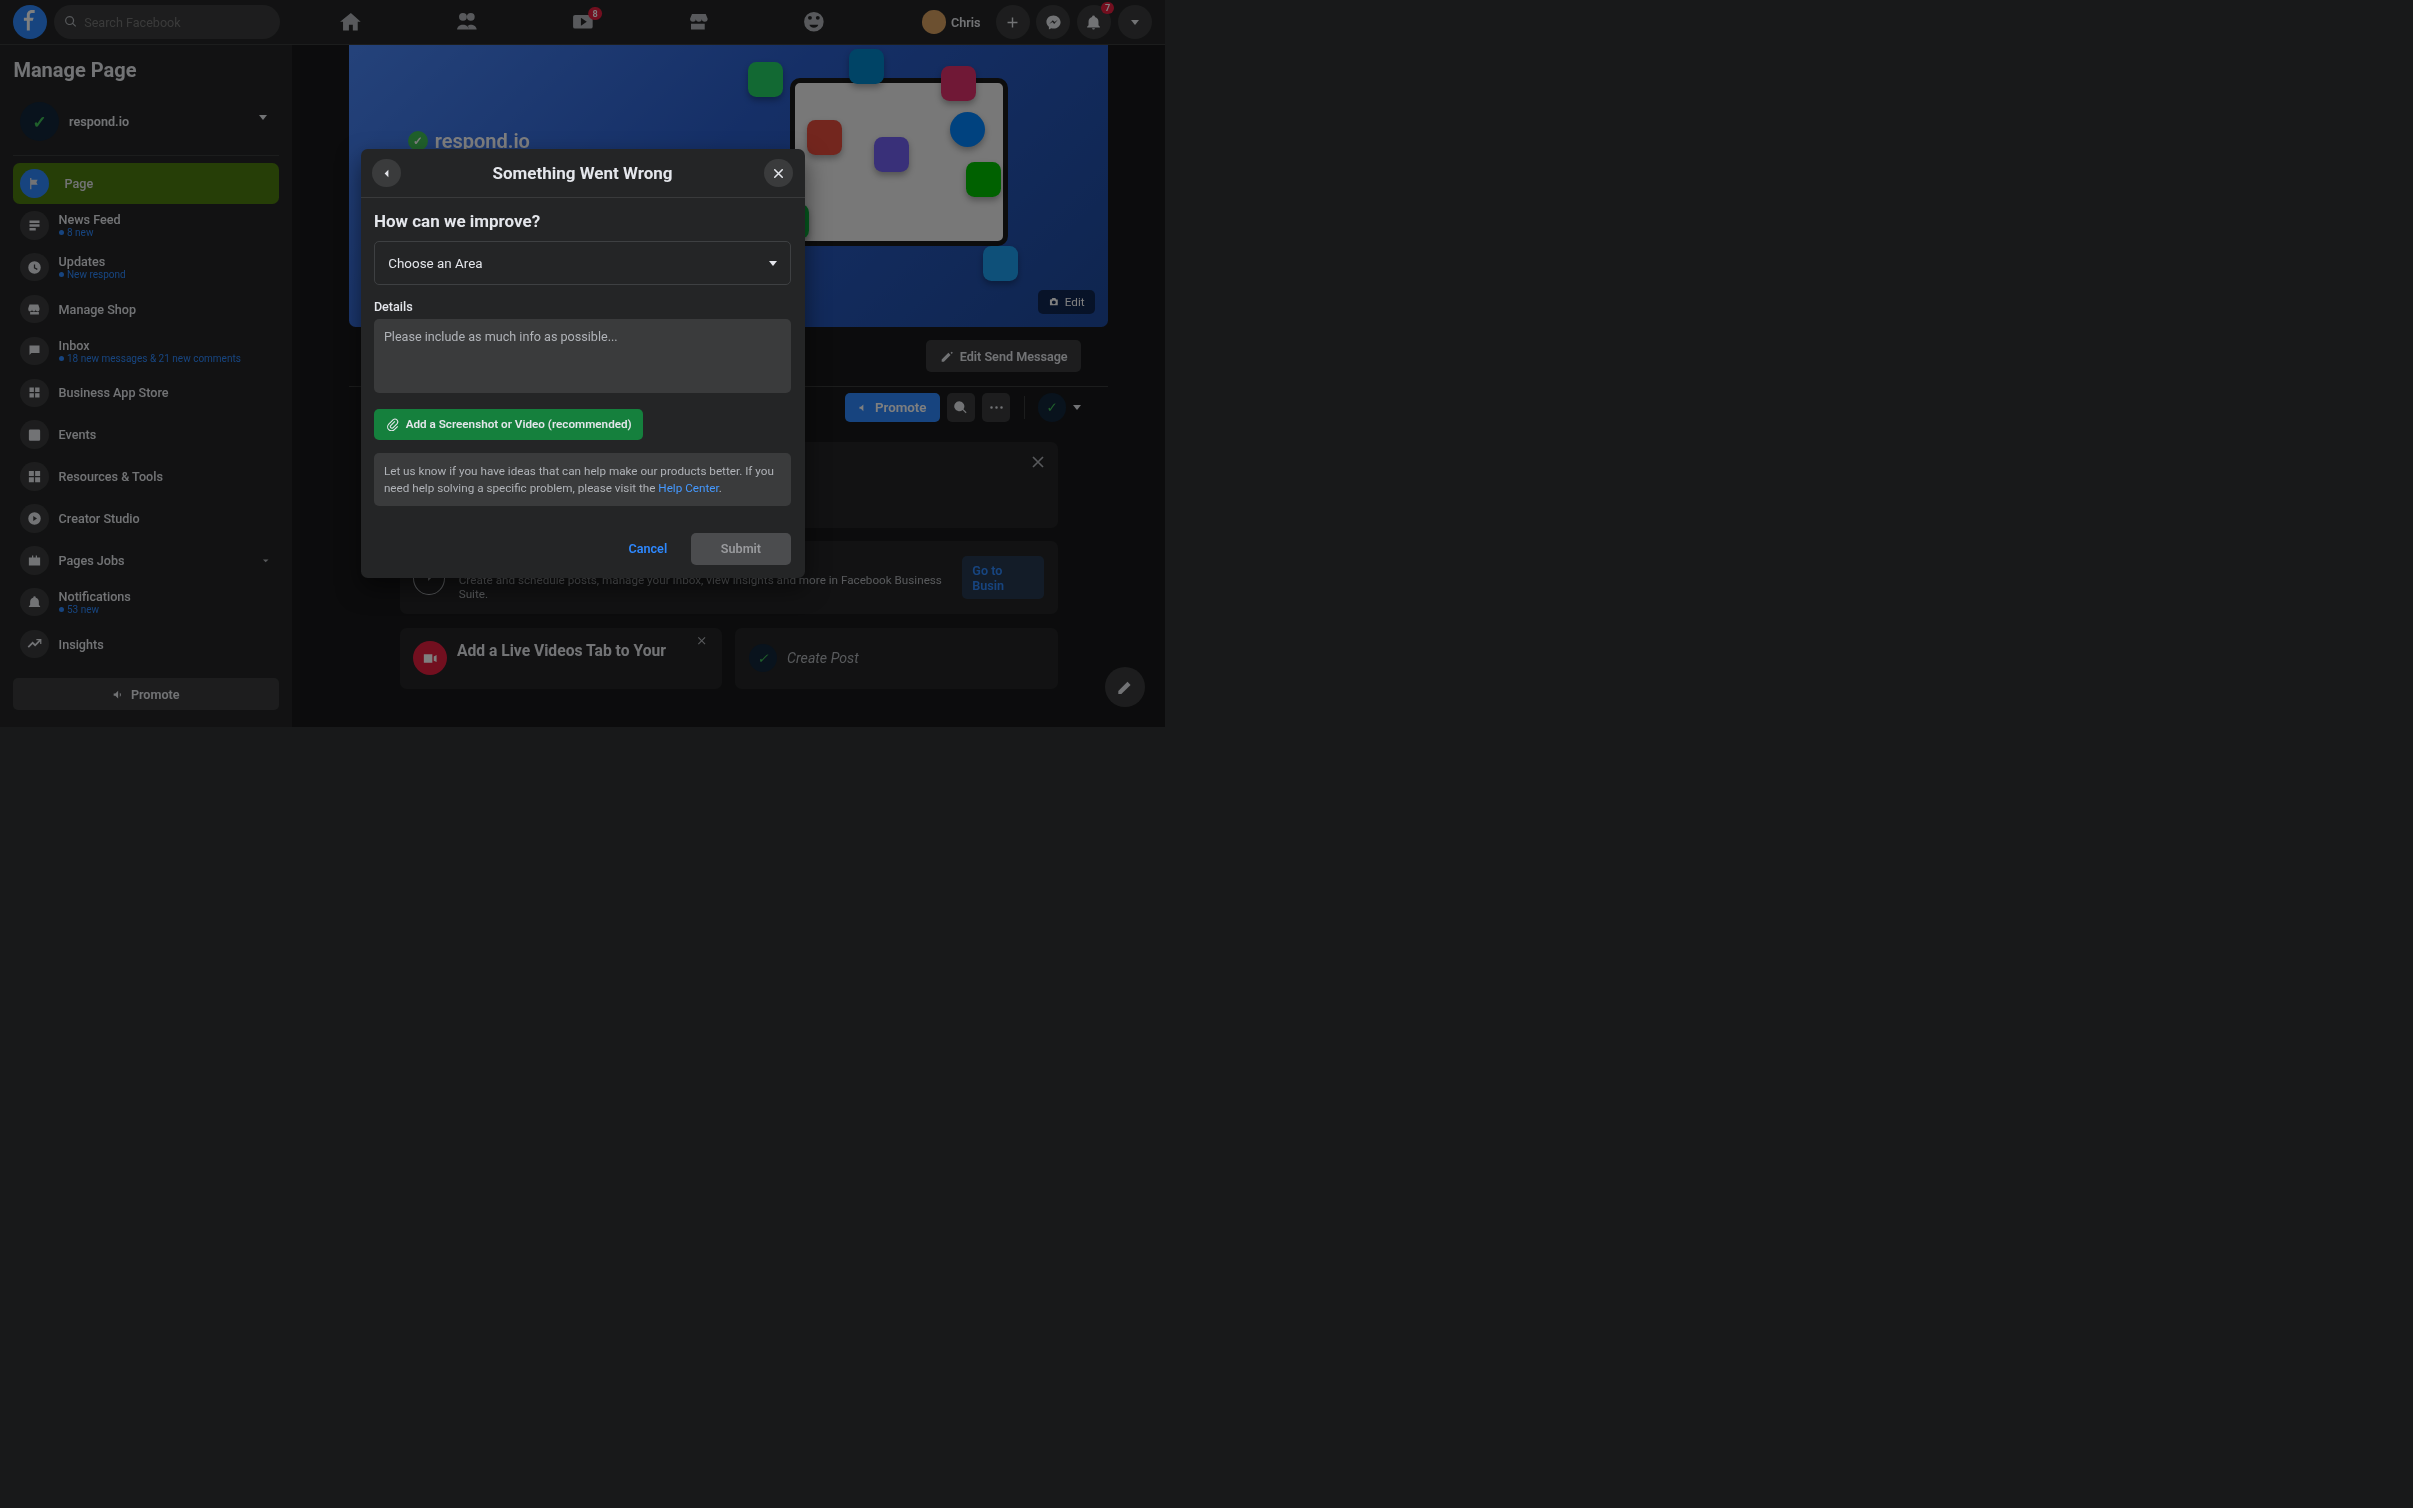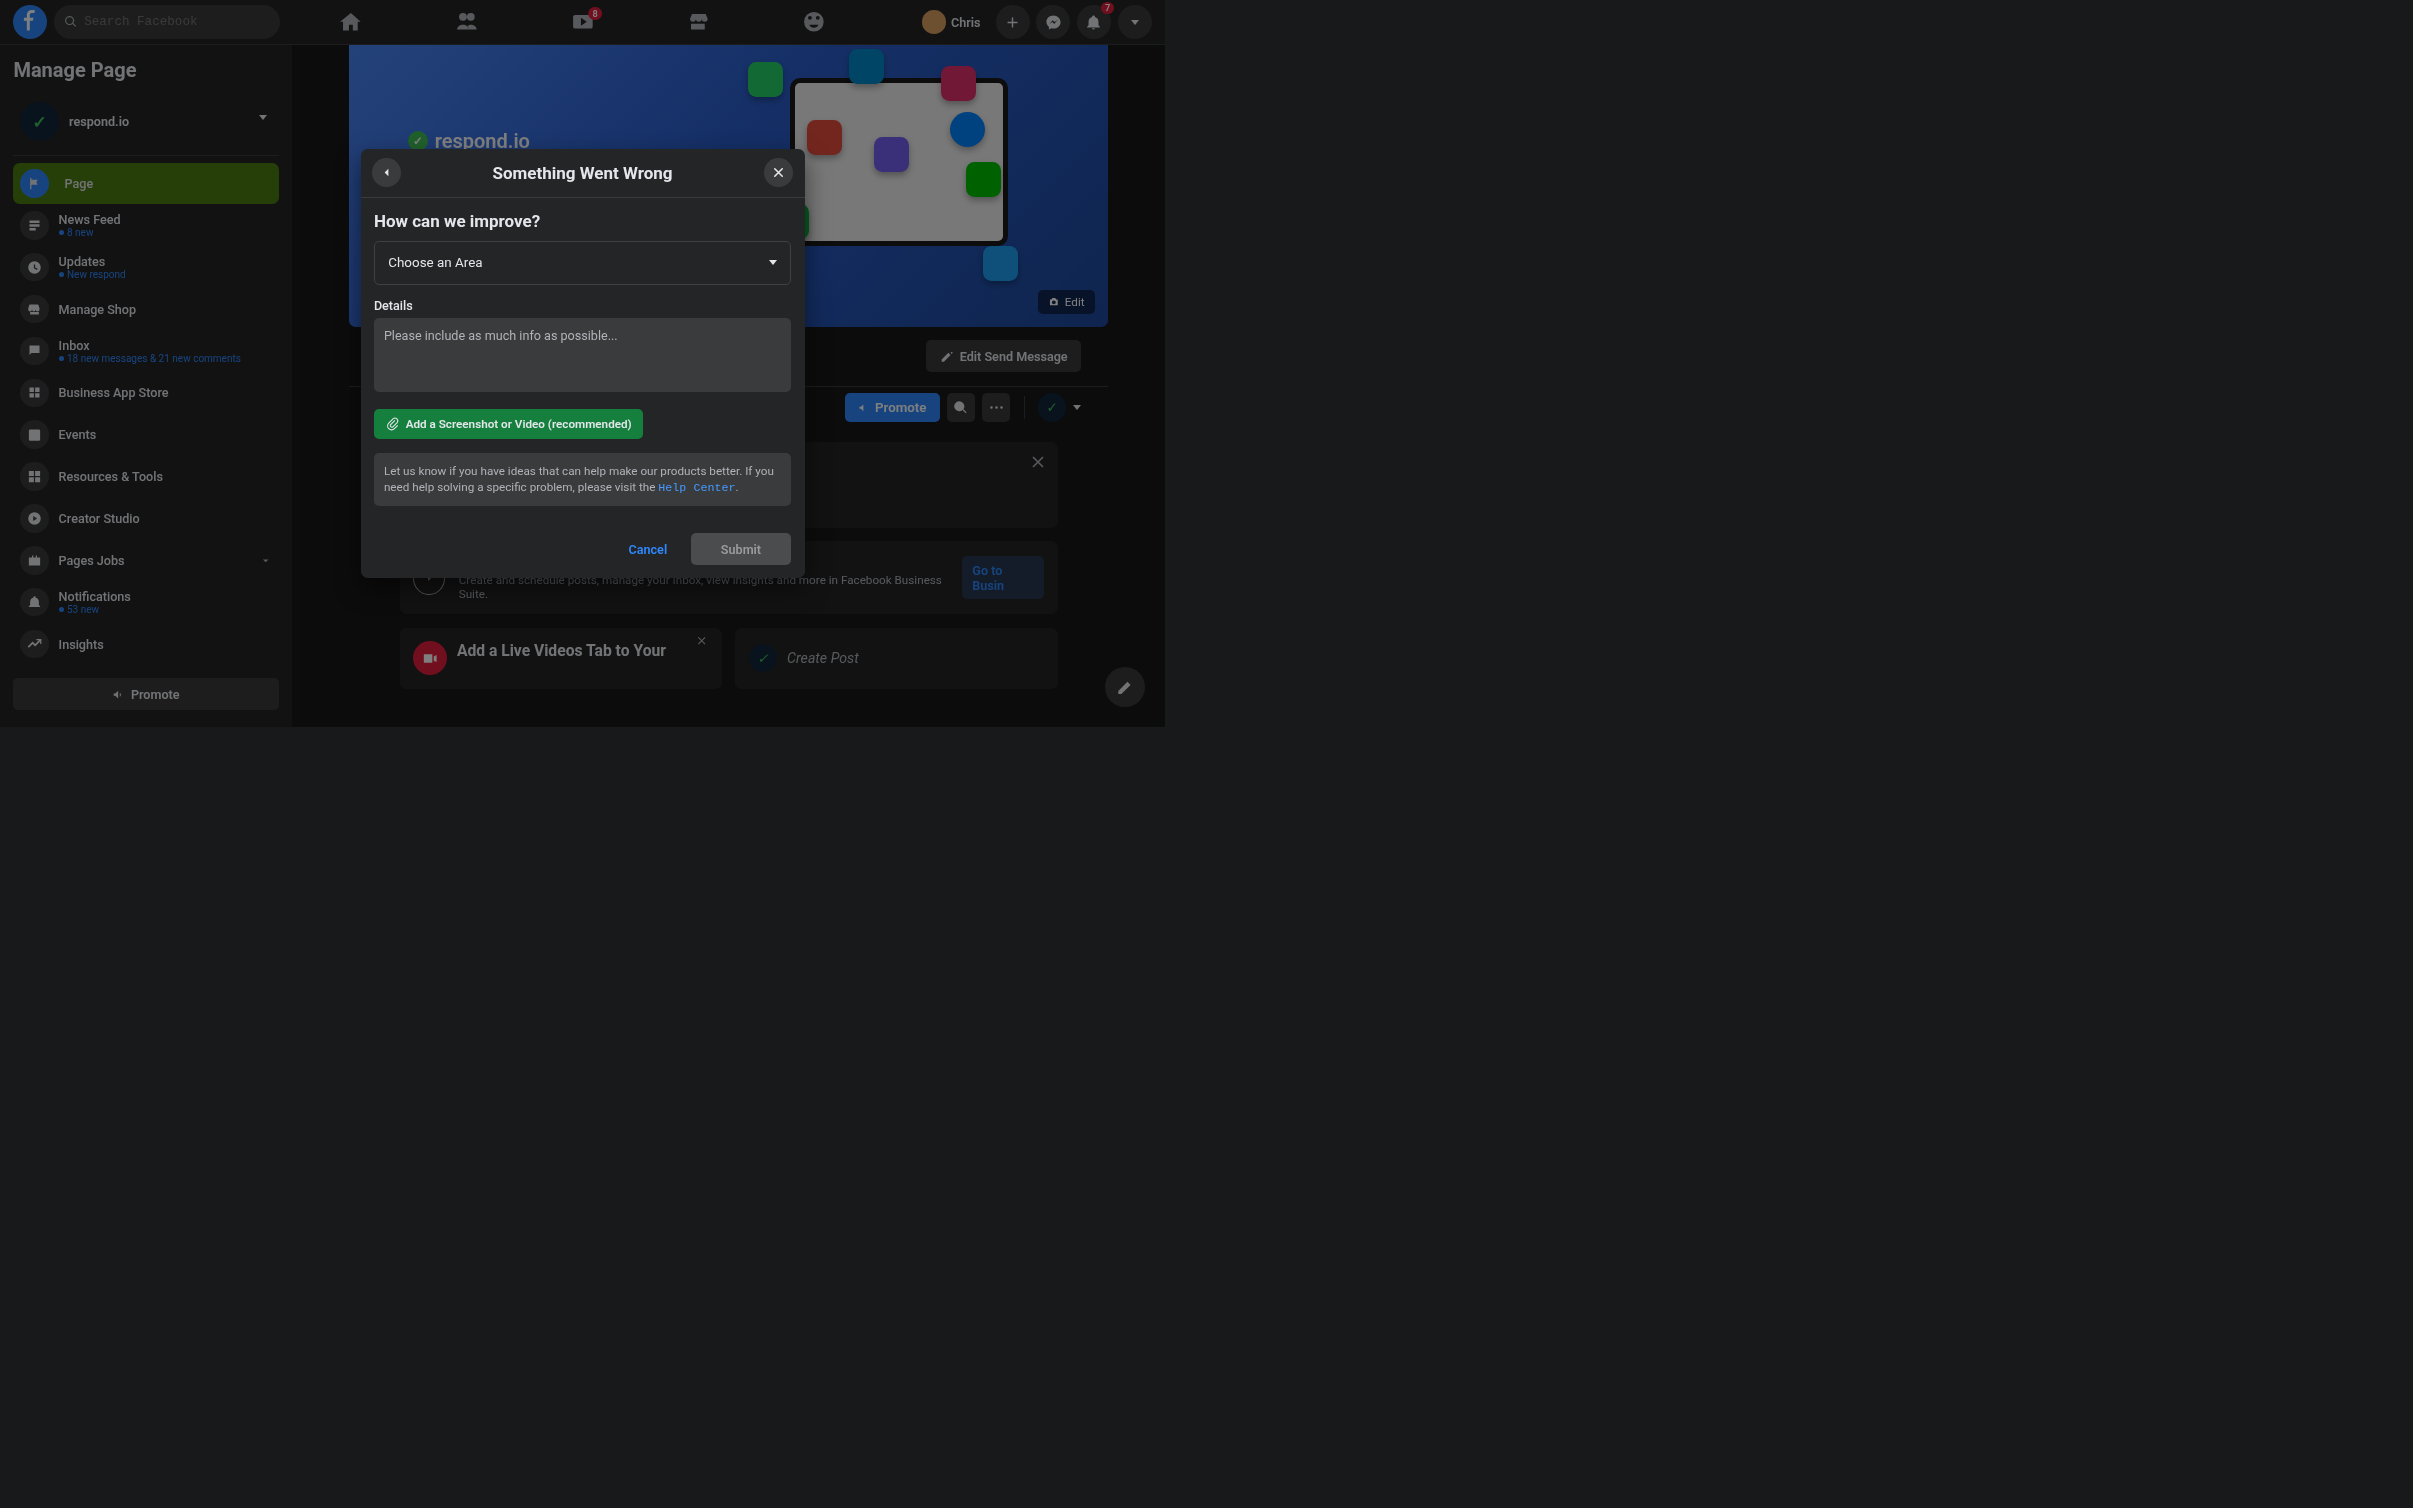"Search Facebook" .search-input { font-family: Liberation Mono, monospace -> none }
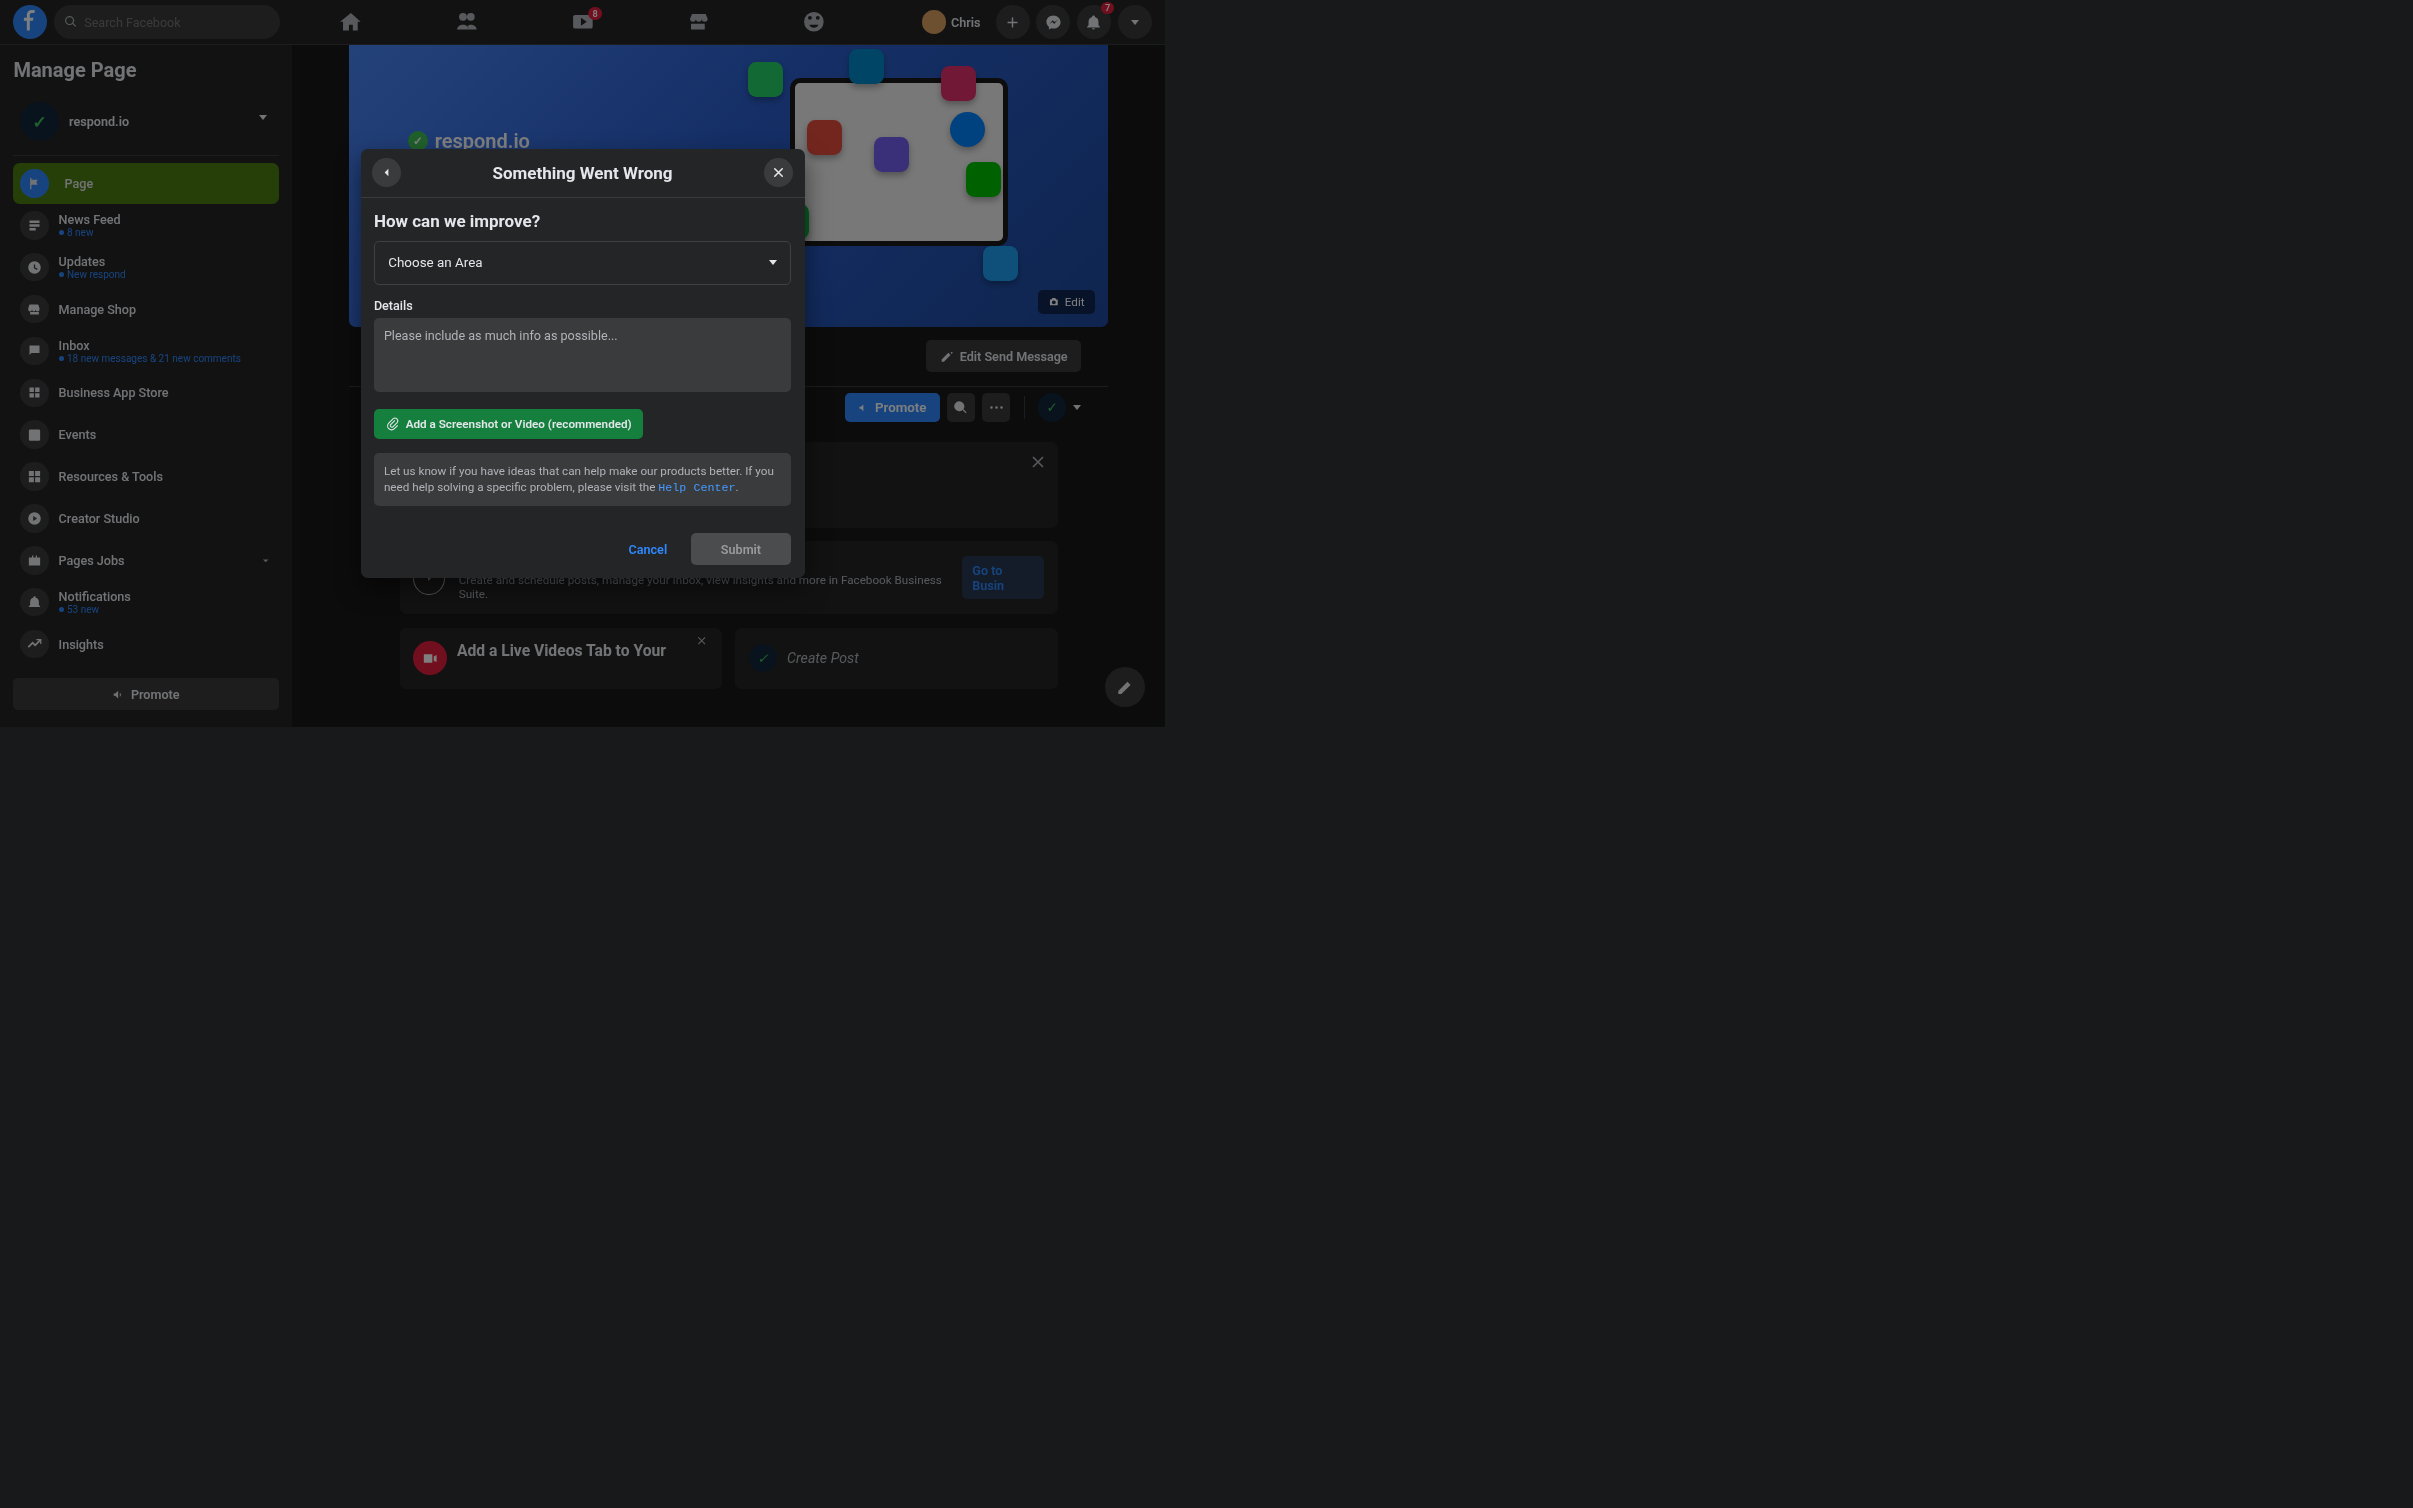"Help Center" .info-box a { font-family: Liberation Mono, monospace -> none }
